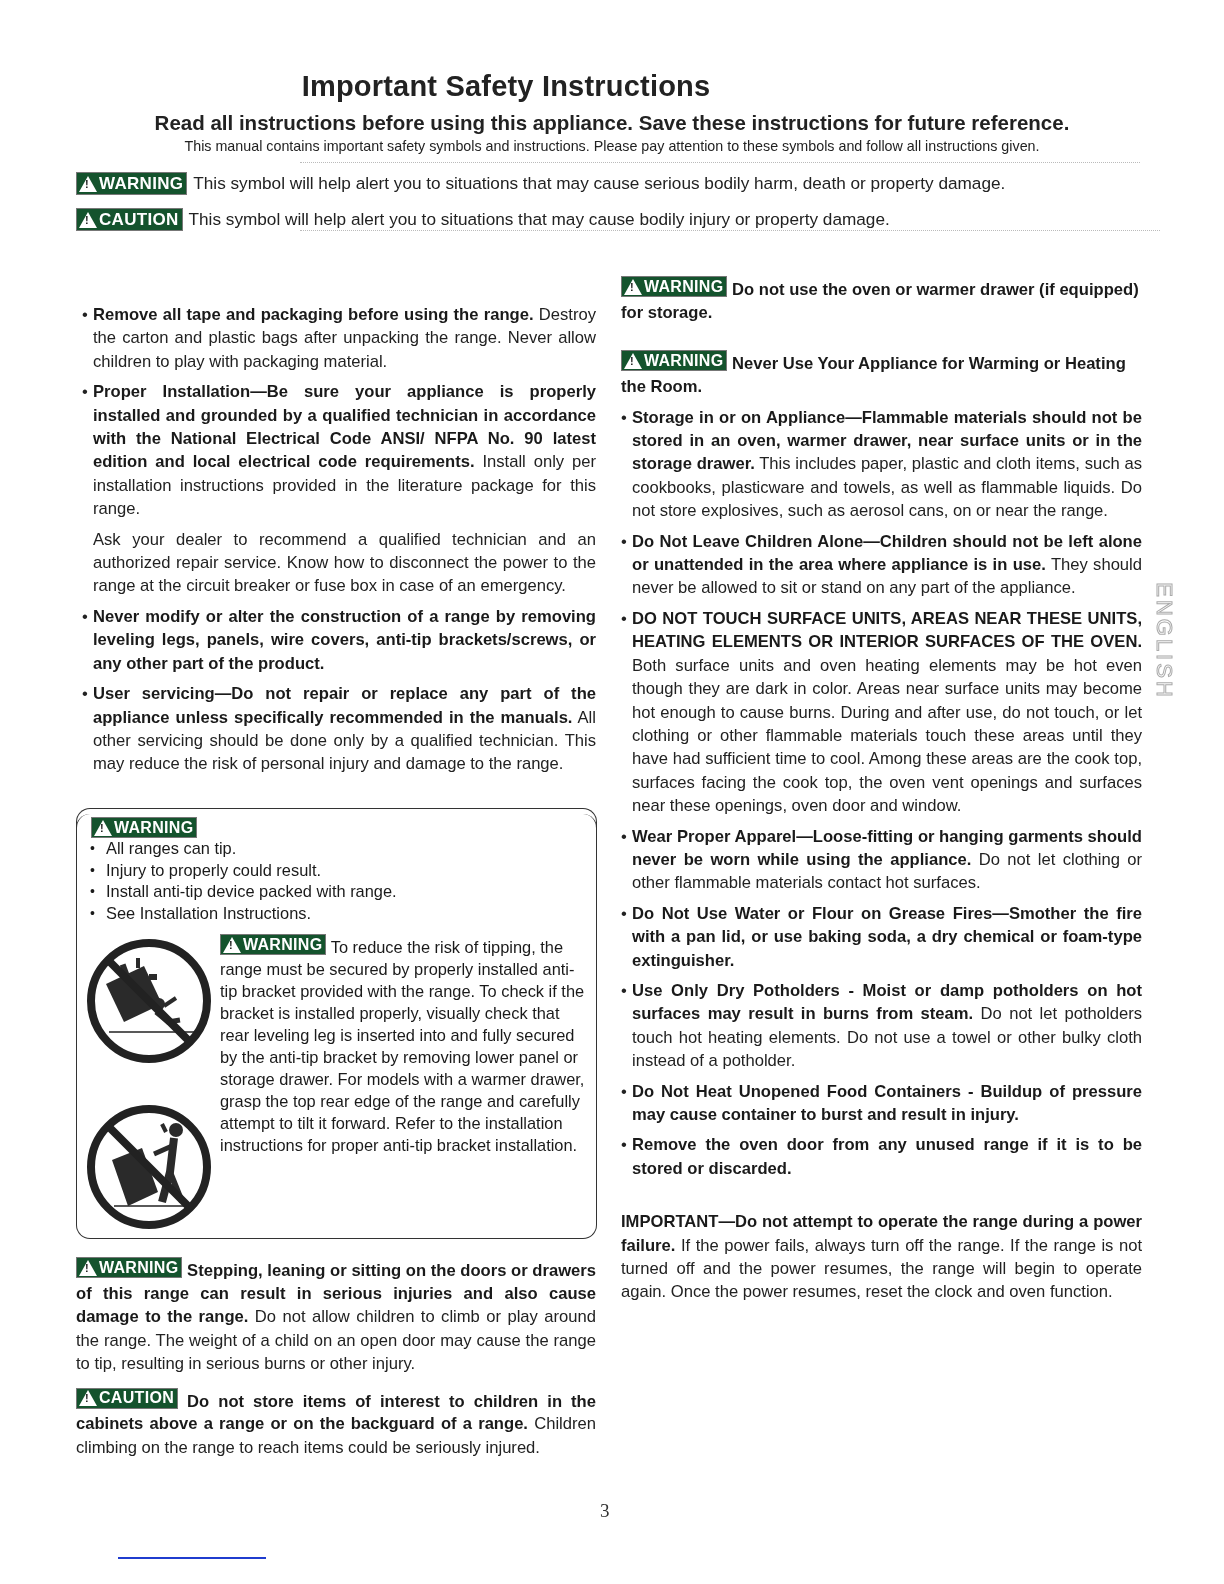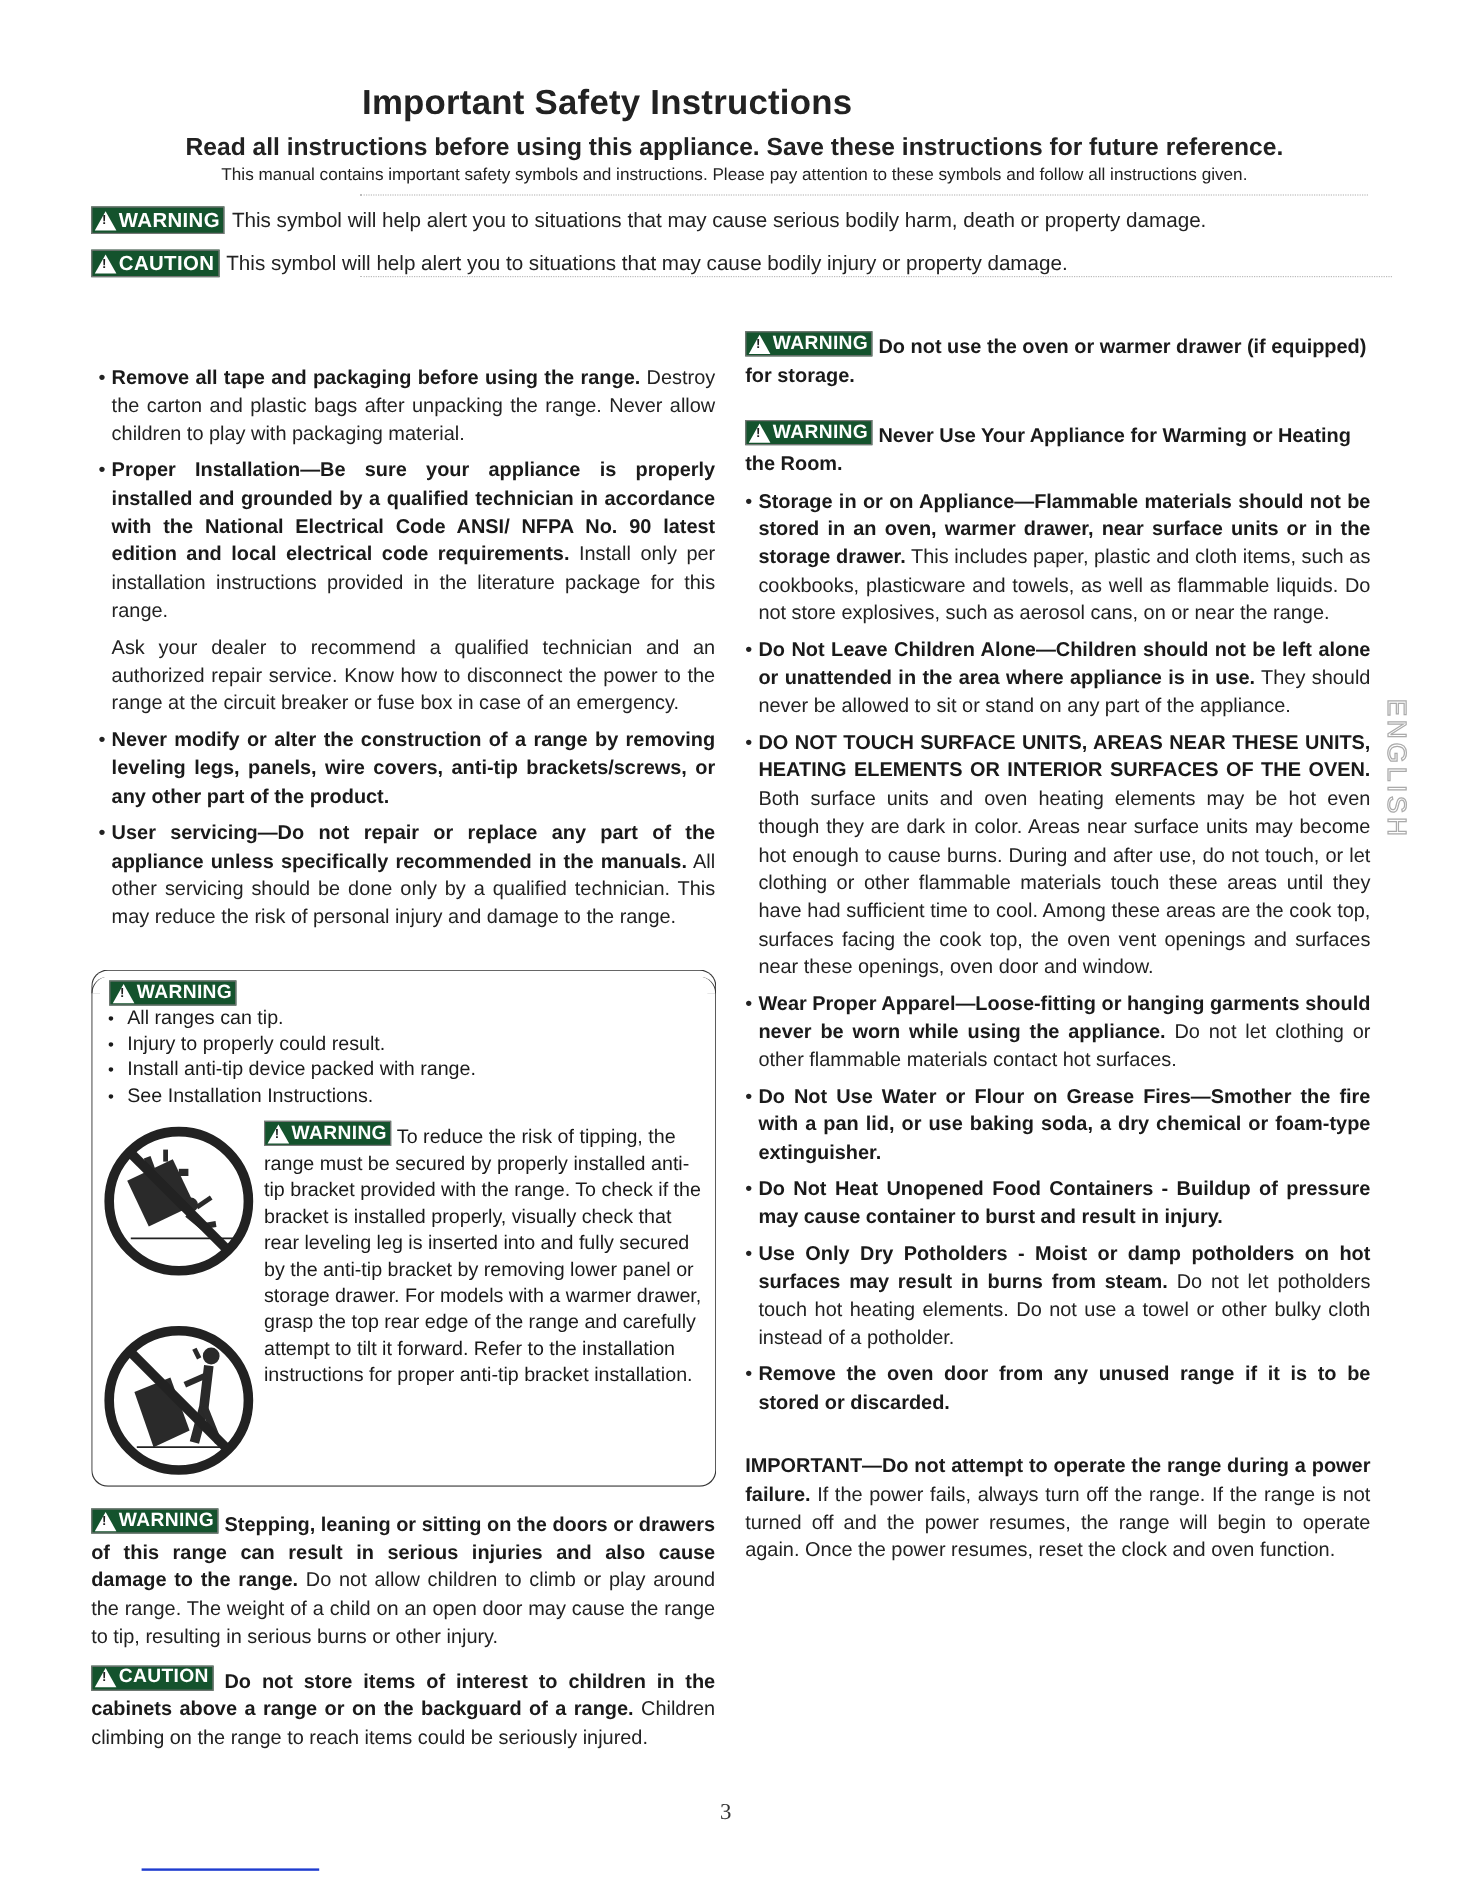"Do Not Heat Unopened Food" div.item { order: before "Use Only Dry Potholders -" -> after "Use Only Dry Potholders -" }
